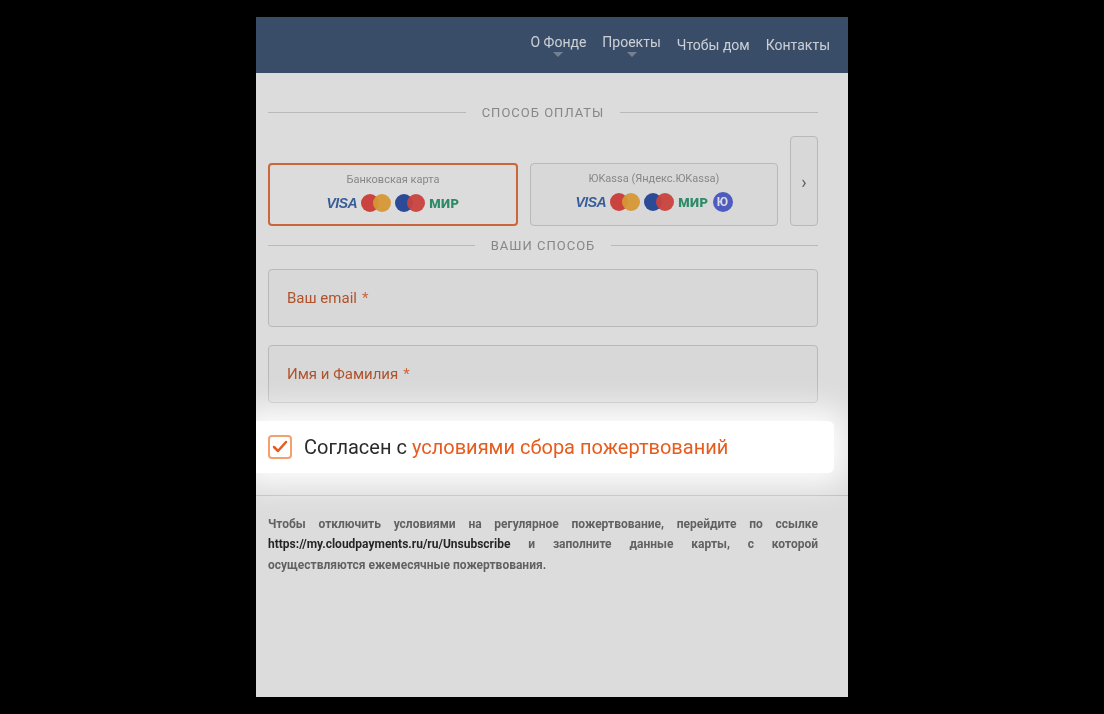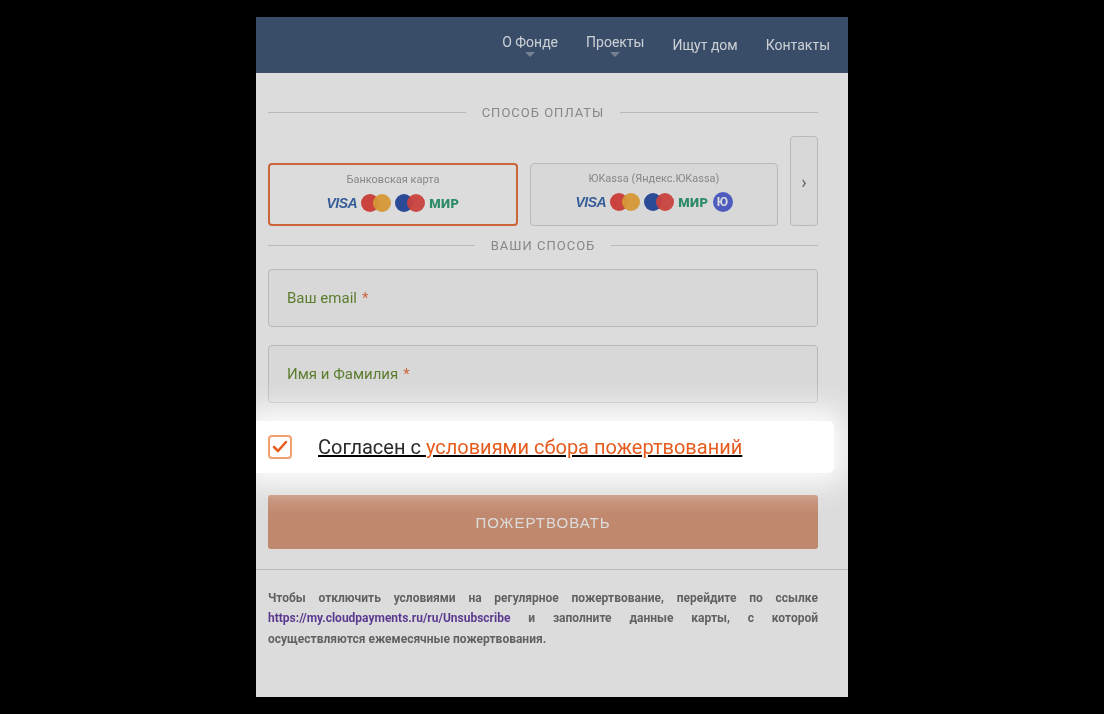"О Фонде" .navbar { gap: 28px -> 16px }
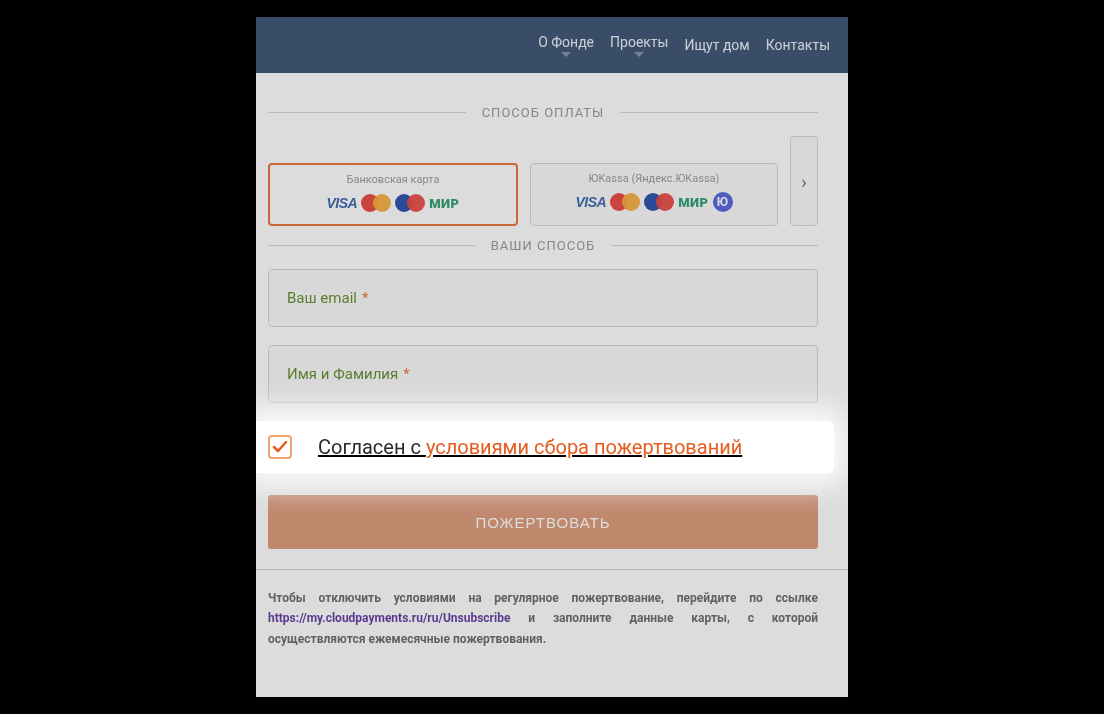"Ищут дом" span { text: Ищут -> Чтобы }
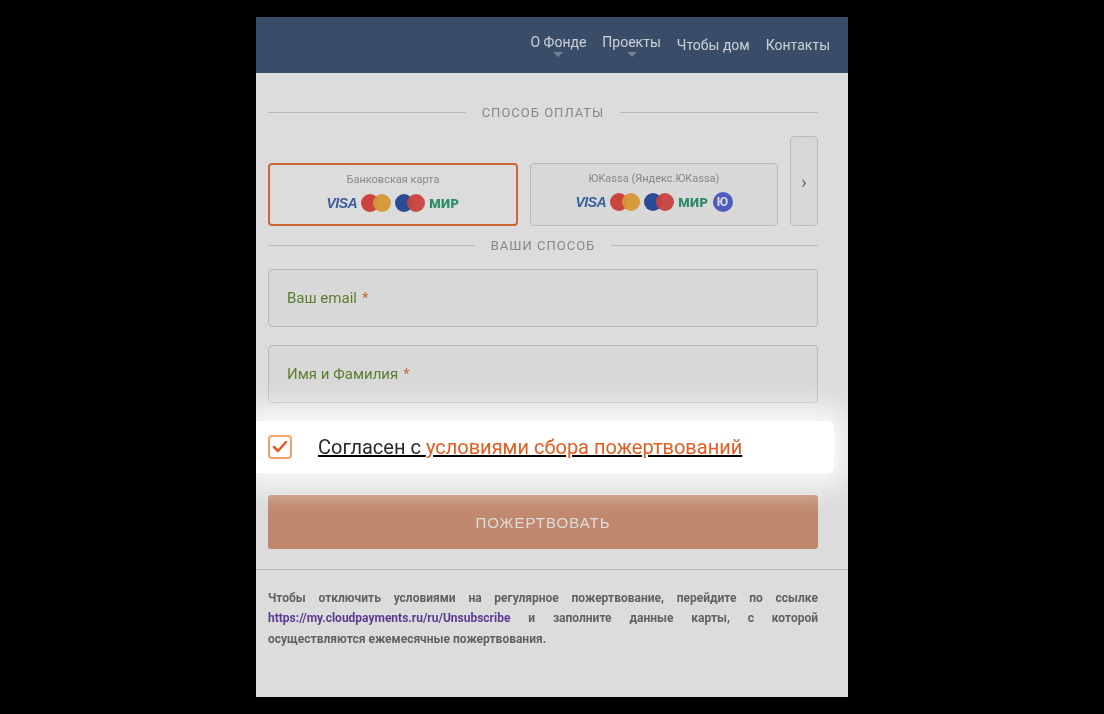"Ваш email" .form-input .label { color: #4d7c0f -> #c2410c }
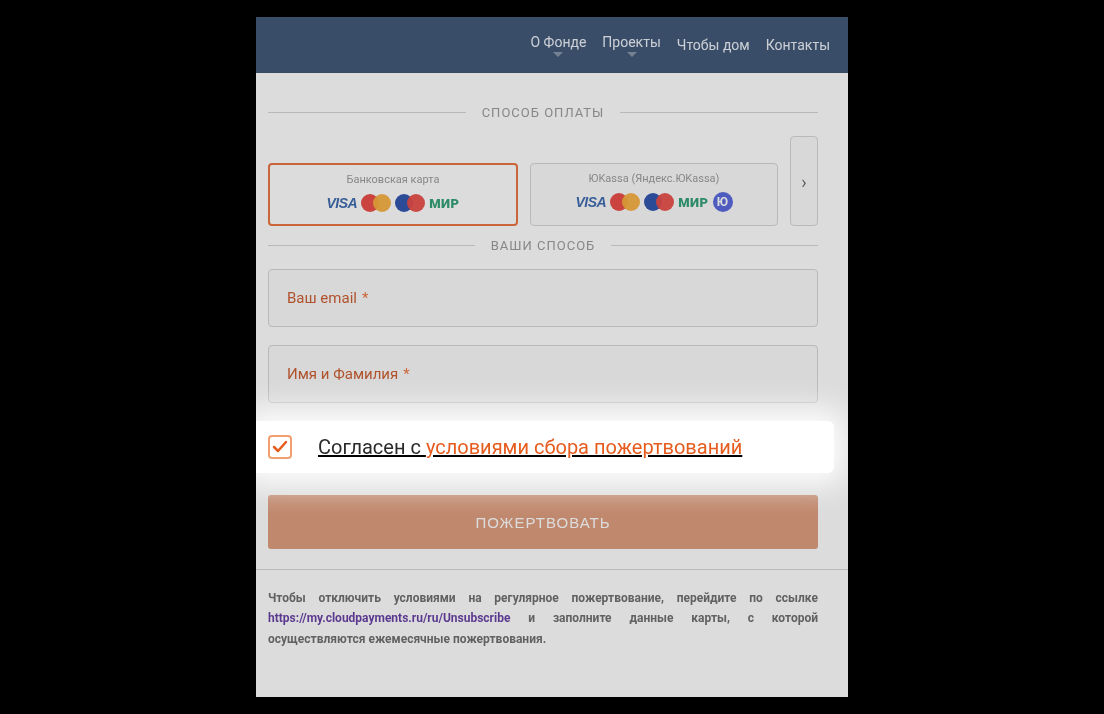"Согласен с условиями сбора пожертвований" .consent-highlight { gap: 26px -> 12px; text-decoration: underline -> none }
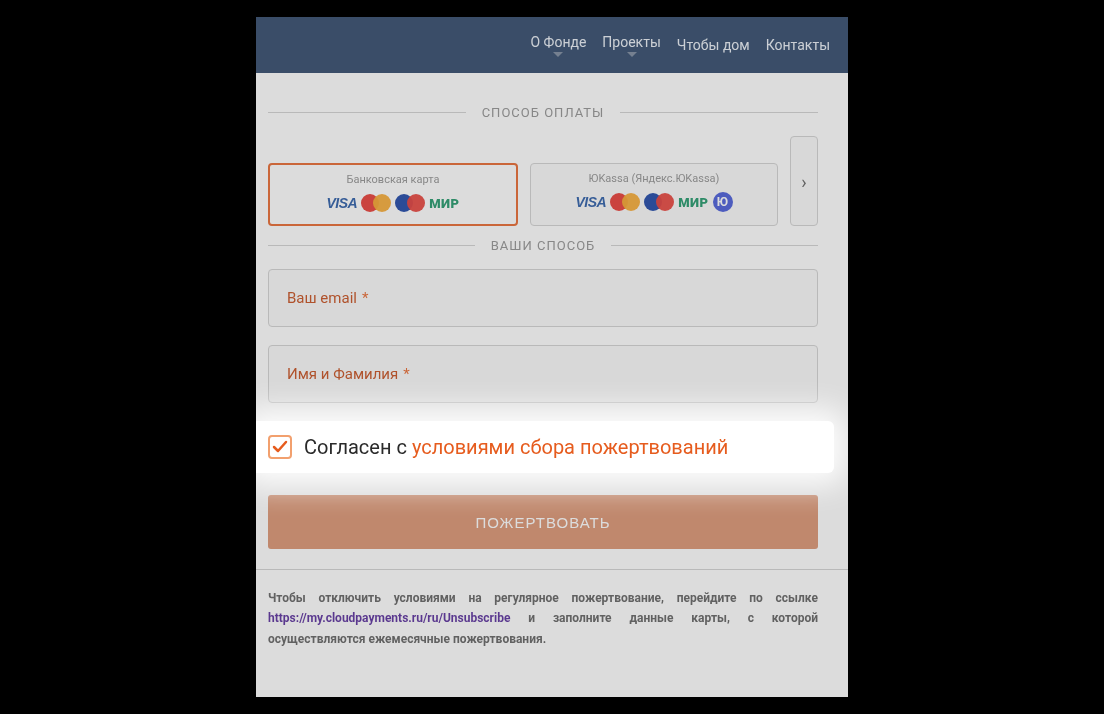"ПОЖЕРТВОВАТЬ" button.donate-button { html: <button>ПОЖЕРТВОВАТЬ</button> -> none }
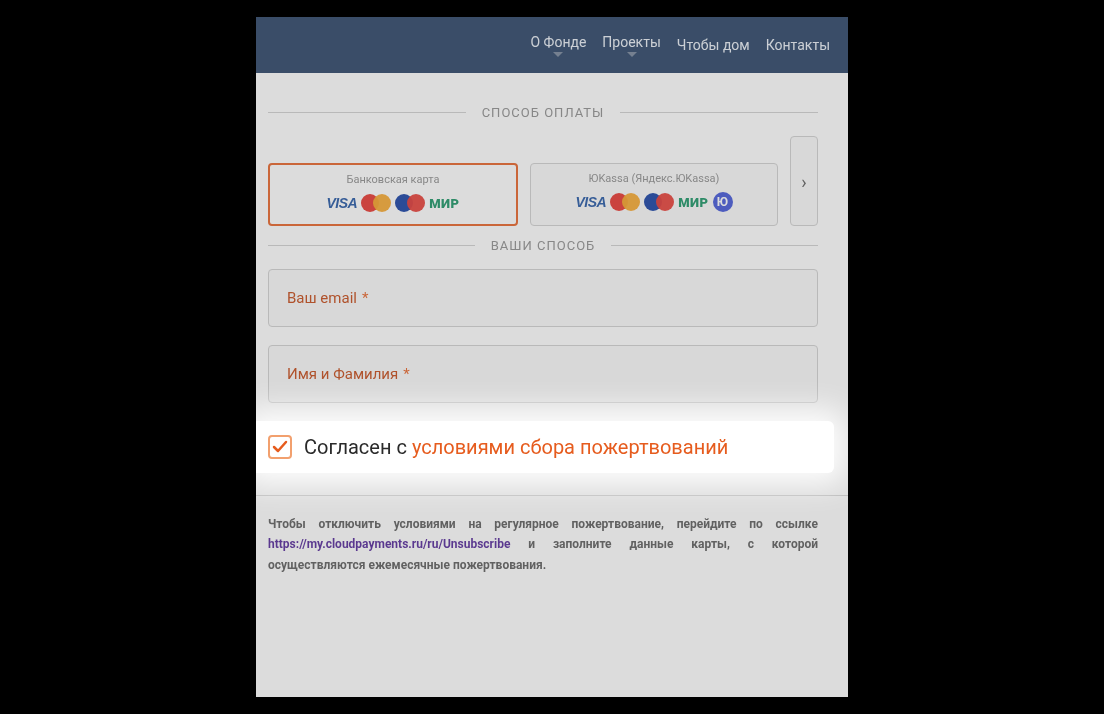"https://my.cloudpayments.ru/ru/Unsubscri" .unsubscribe-link { color: #4c1d95 -> #000000 }
